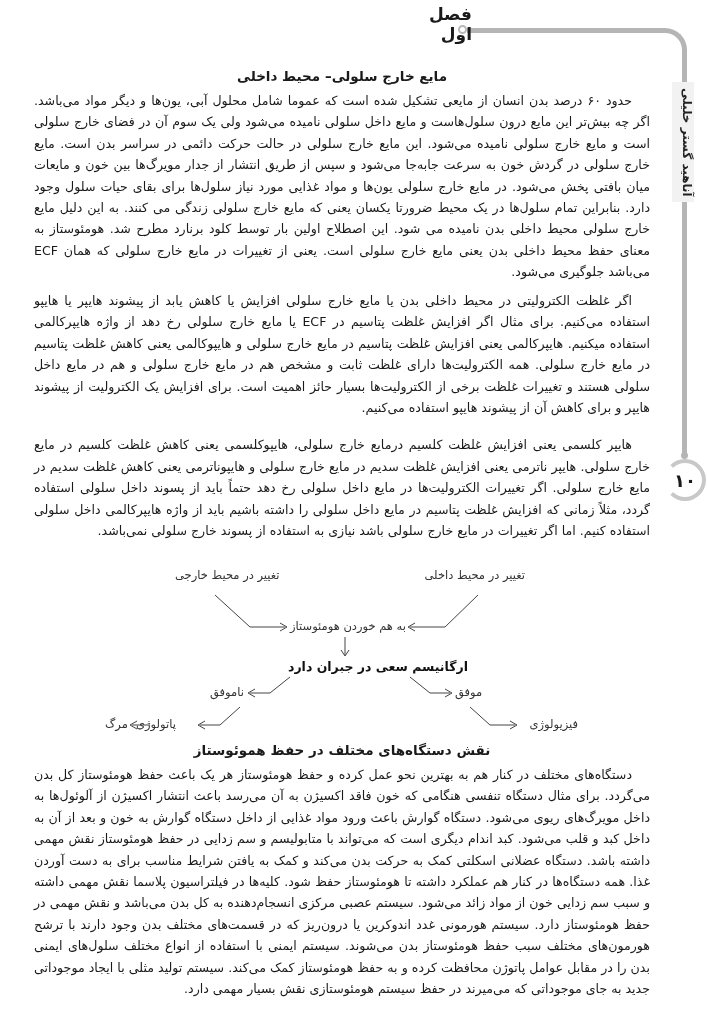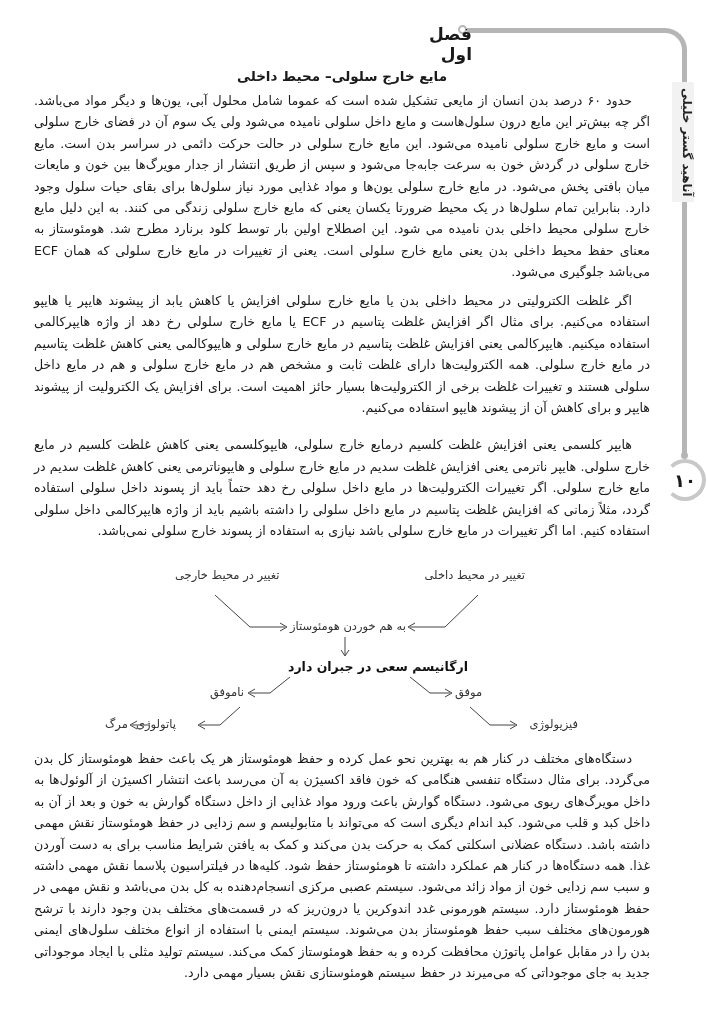"فصل اول" .chapter-title { top: 24px -> 4px }
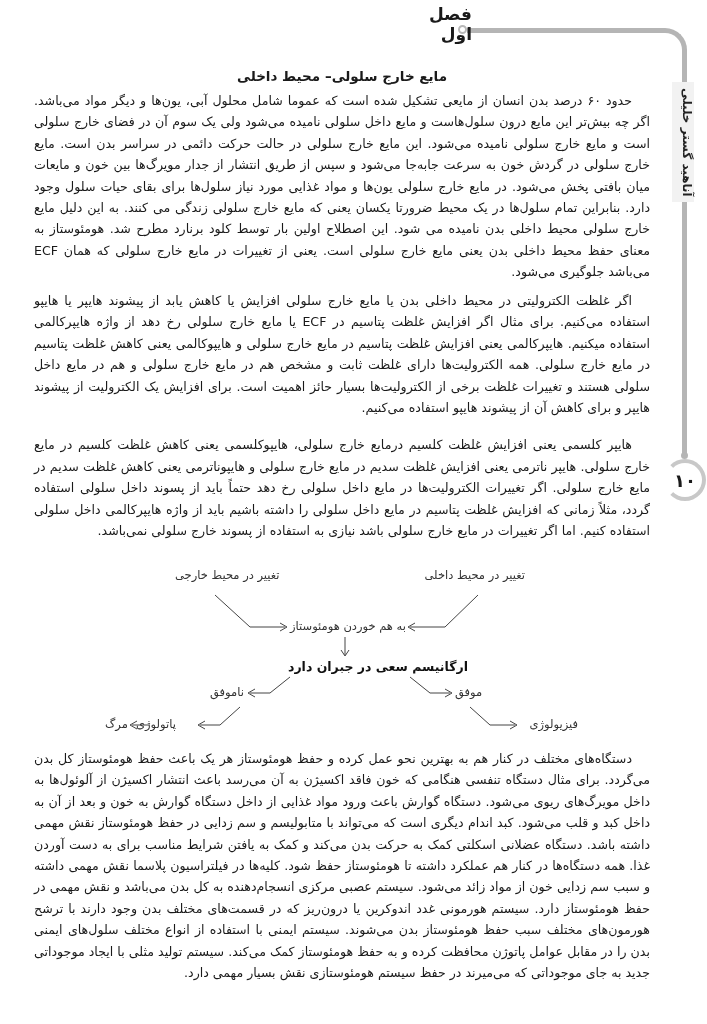"نقش دستگاه‌های مختلف در حفظ" h2 { html: none -> <h2>نقش دستگاه‌های مختلف در حفظ هموئوستاز</h2> }
